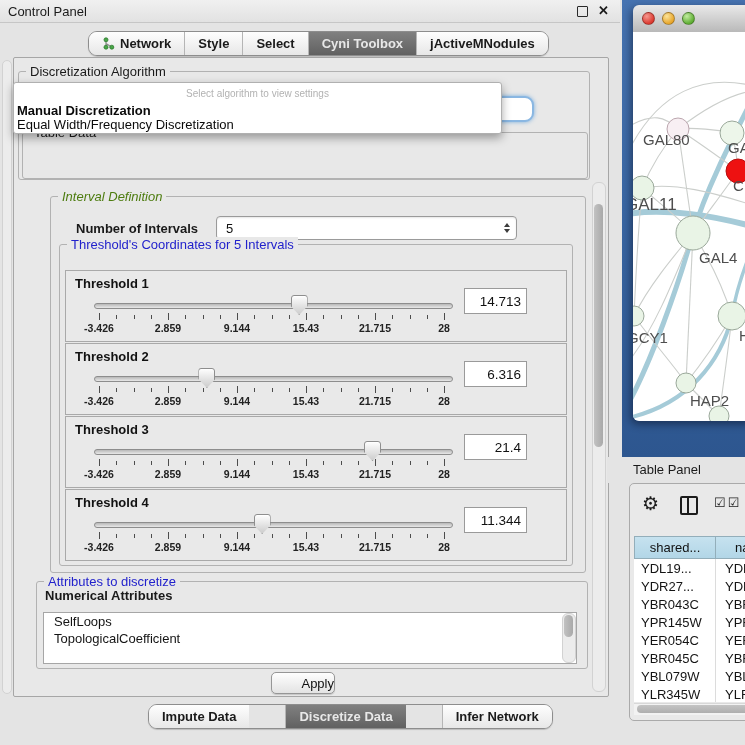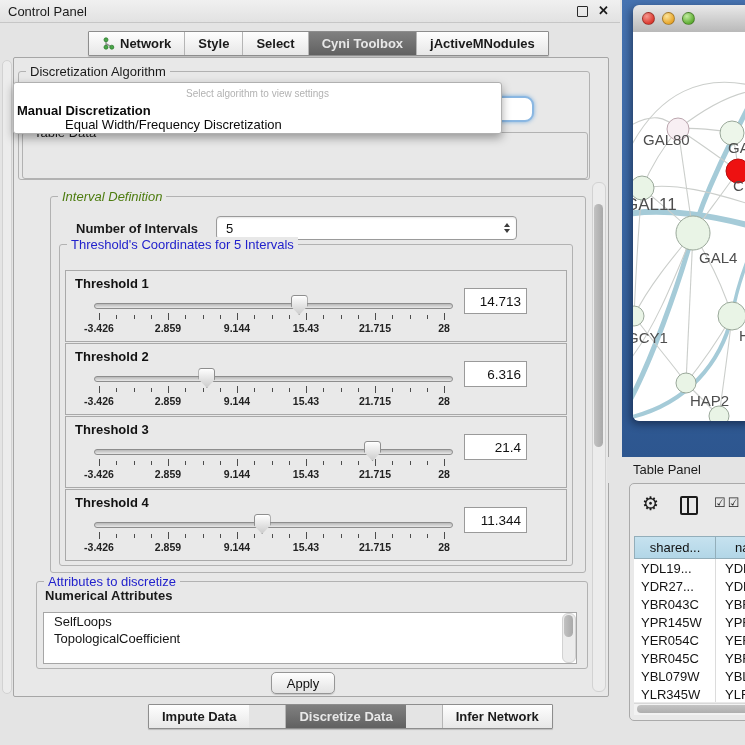"Network" .tabgroup { border-radius: 1px -> 9px }
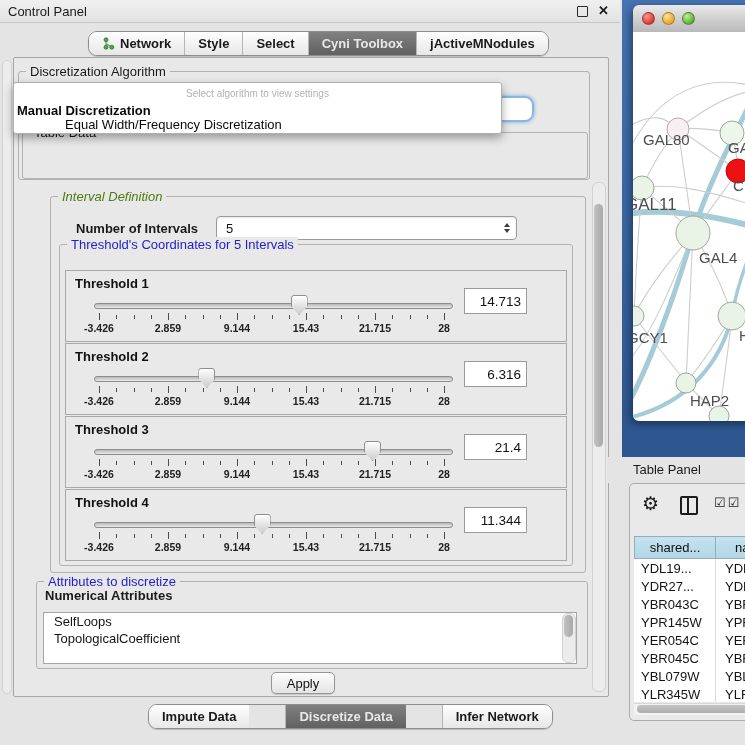"Equal Width/Frequency Discretization" div.popup-opt { margin-left: 48px -> none }
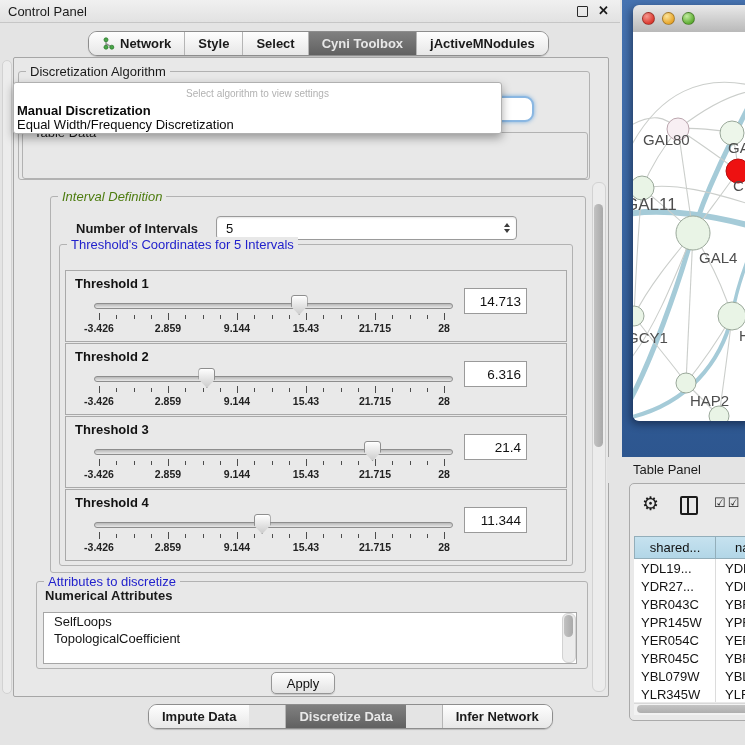"Apply" div.aquabtn { justify-content: none -> flex-end }
